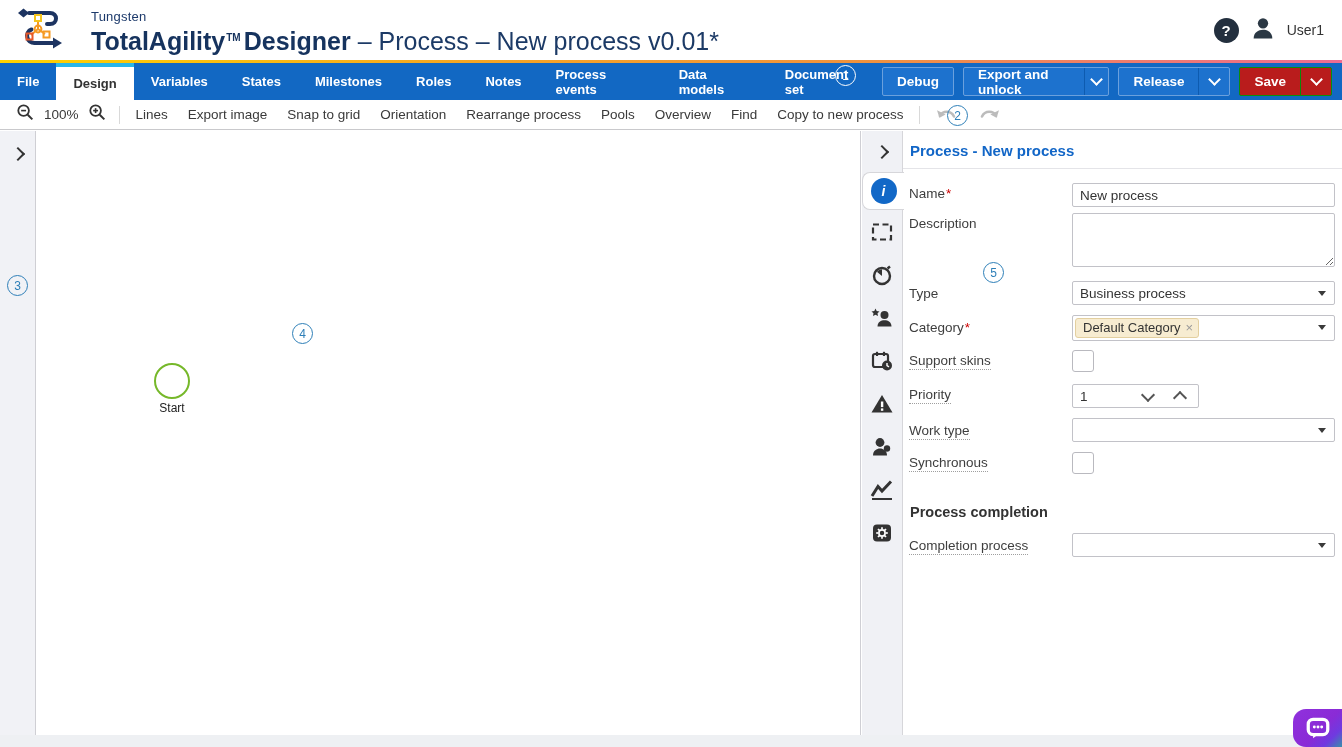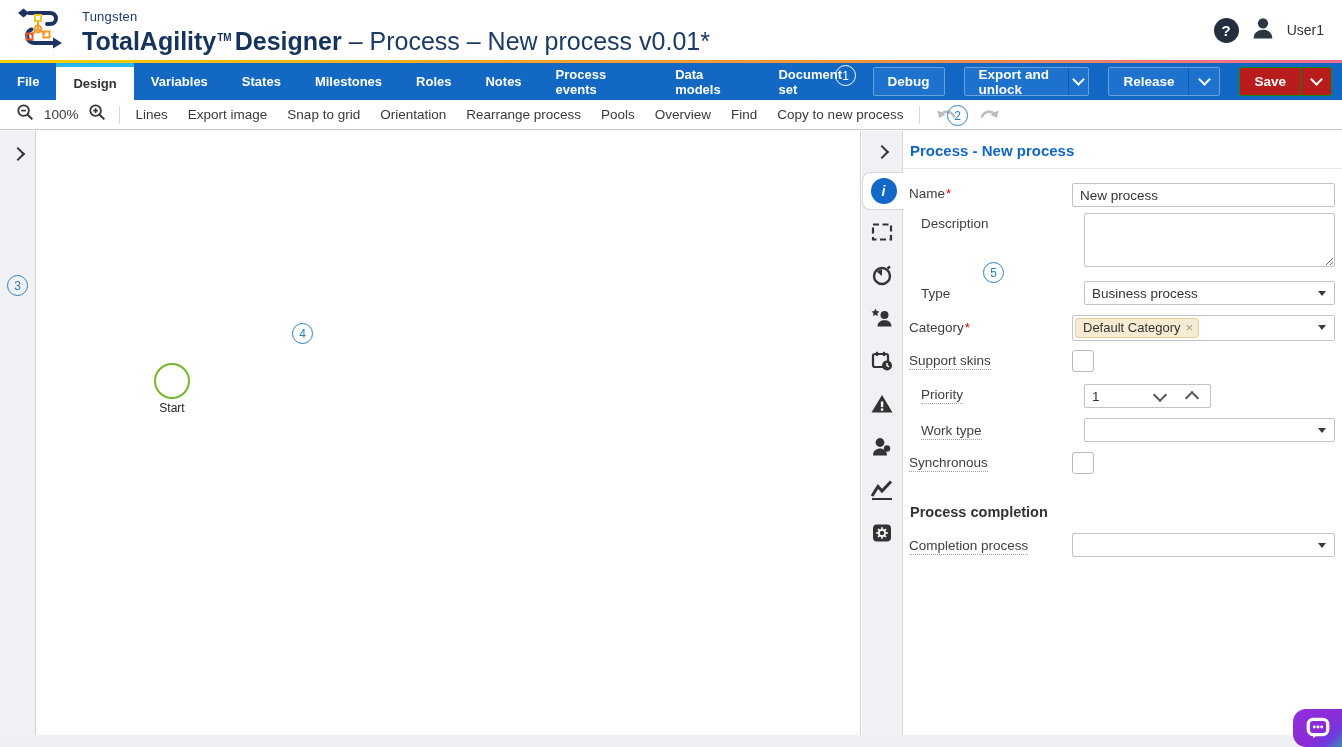"Tungsten" .brand-text { margin-left: 14px -> 23px }
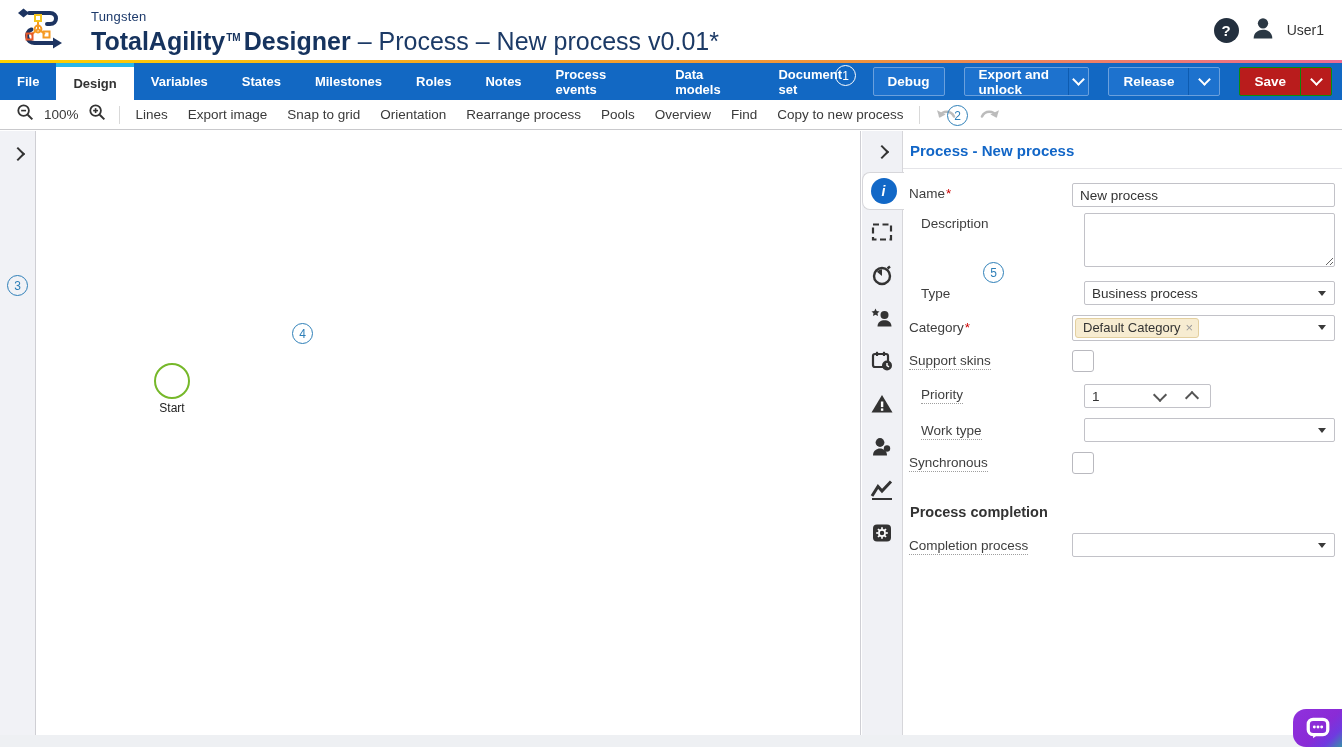"Debug" .menu-actions { gap: 19px -> 9px }
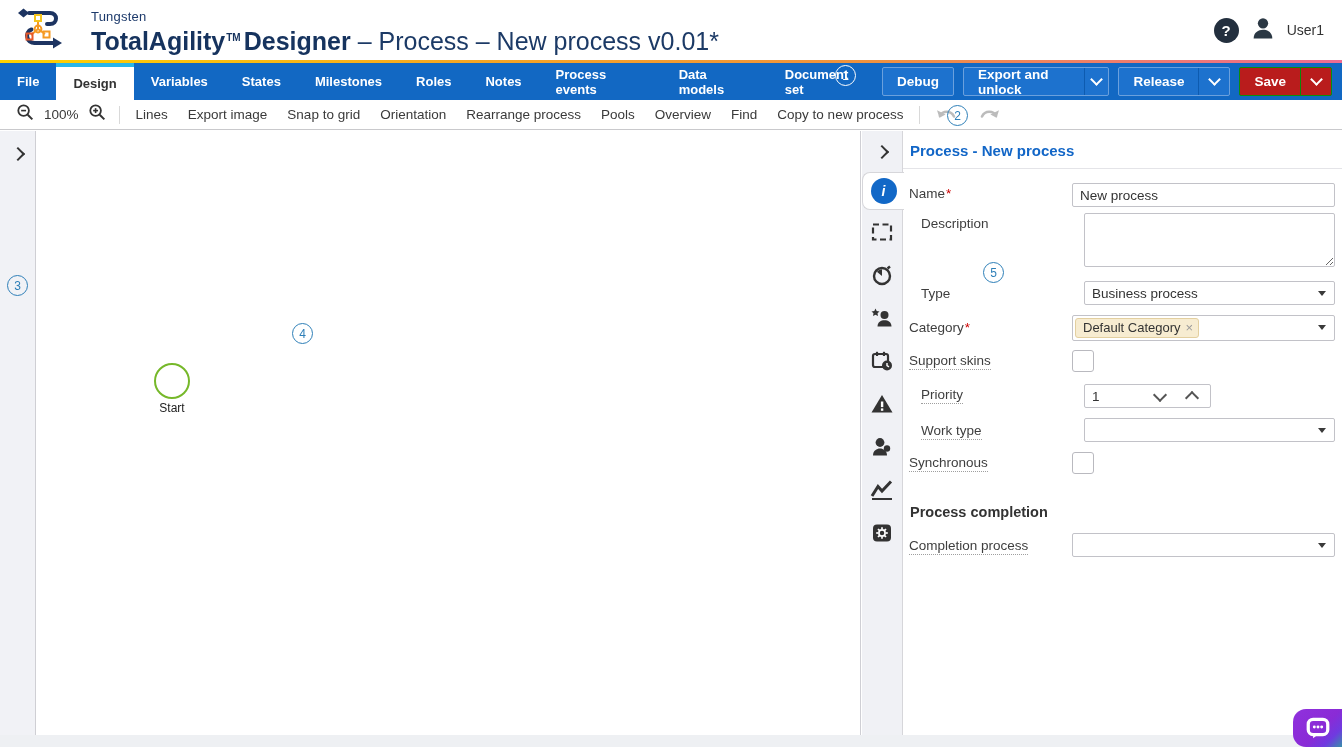"Description" .mb10 { margin-left: 12px -> none }
